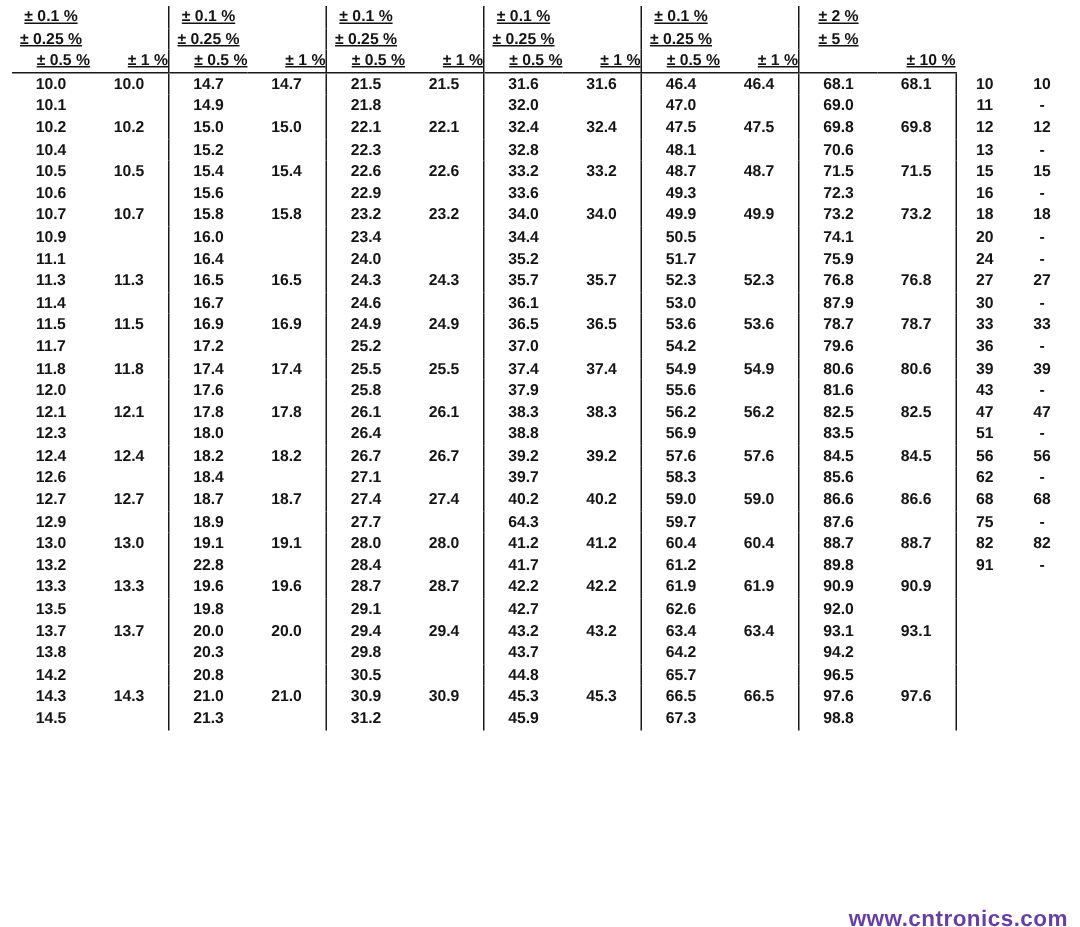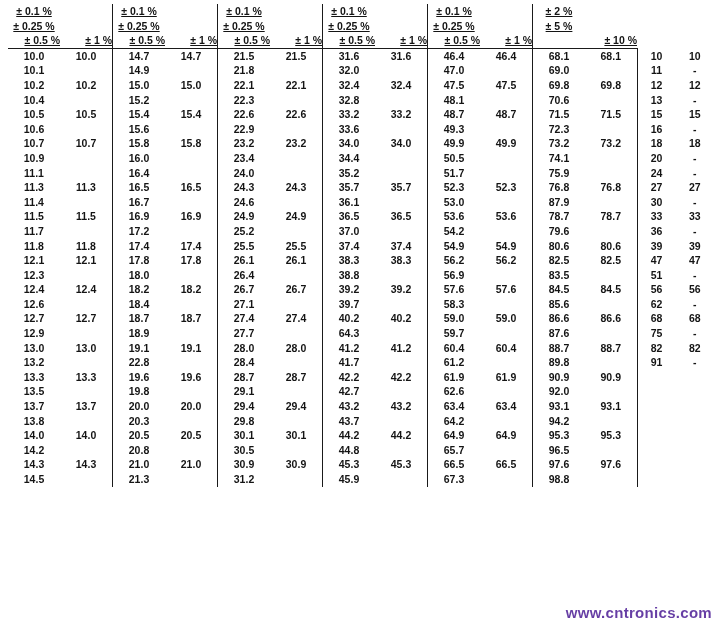"12.0" tr { html: none -> <tr> <td>12.0</td> <td></td> <td>17.6</td> <td></td> <td>25.8</td> <td></td> <td>37.9</td> <td></td> <td>55.6</td> <td></td> <td>81.6</td> <td></td> <td>43</td> <td>-</td> </tr> }
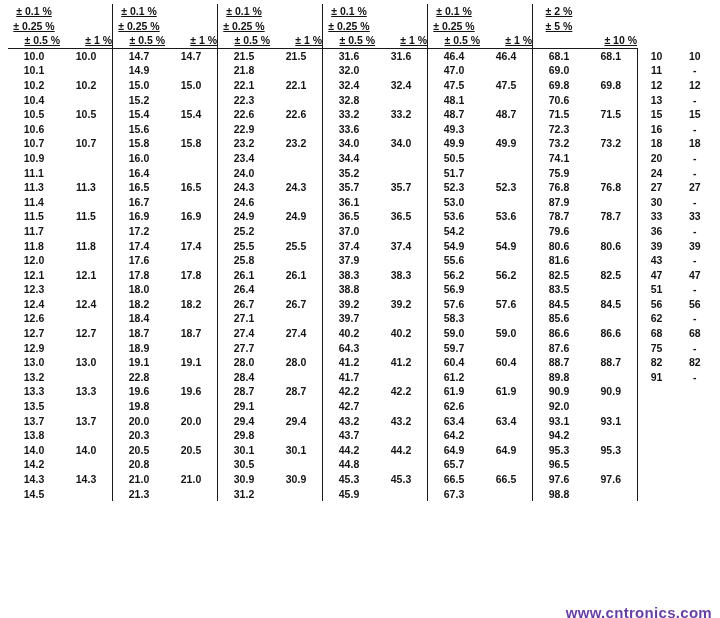"14.0" tr { html: <tr> <td>14.0</td> <td>14.0</td> <td>20.5</td> <td>20.5</td> <td>30.1</td> <td>30.1</td> <td>44.2</td> <td>44.2</td> <td>64.9</td> <td>64.9</td> <td>95.3</td> <td>95.3</td> <td></td> <td></td> </tr> -> none }
